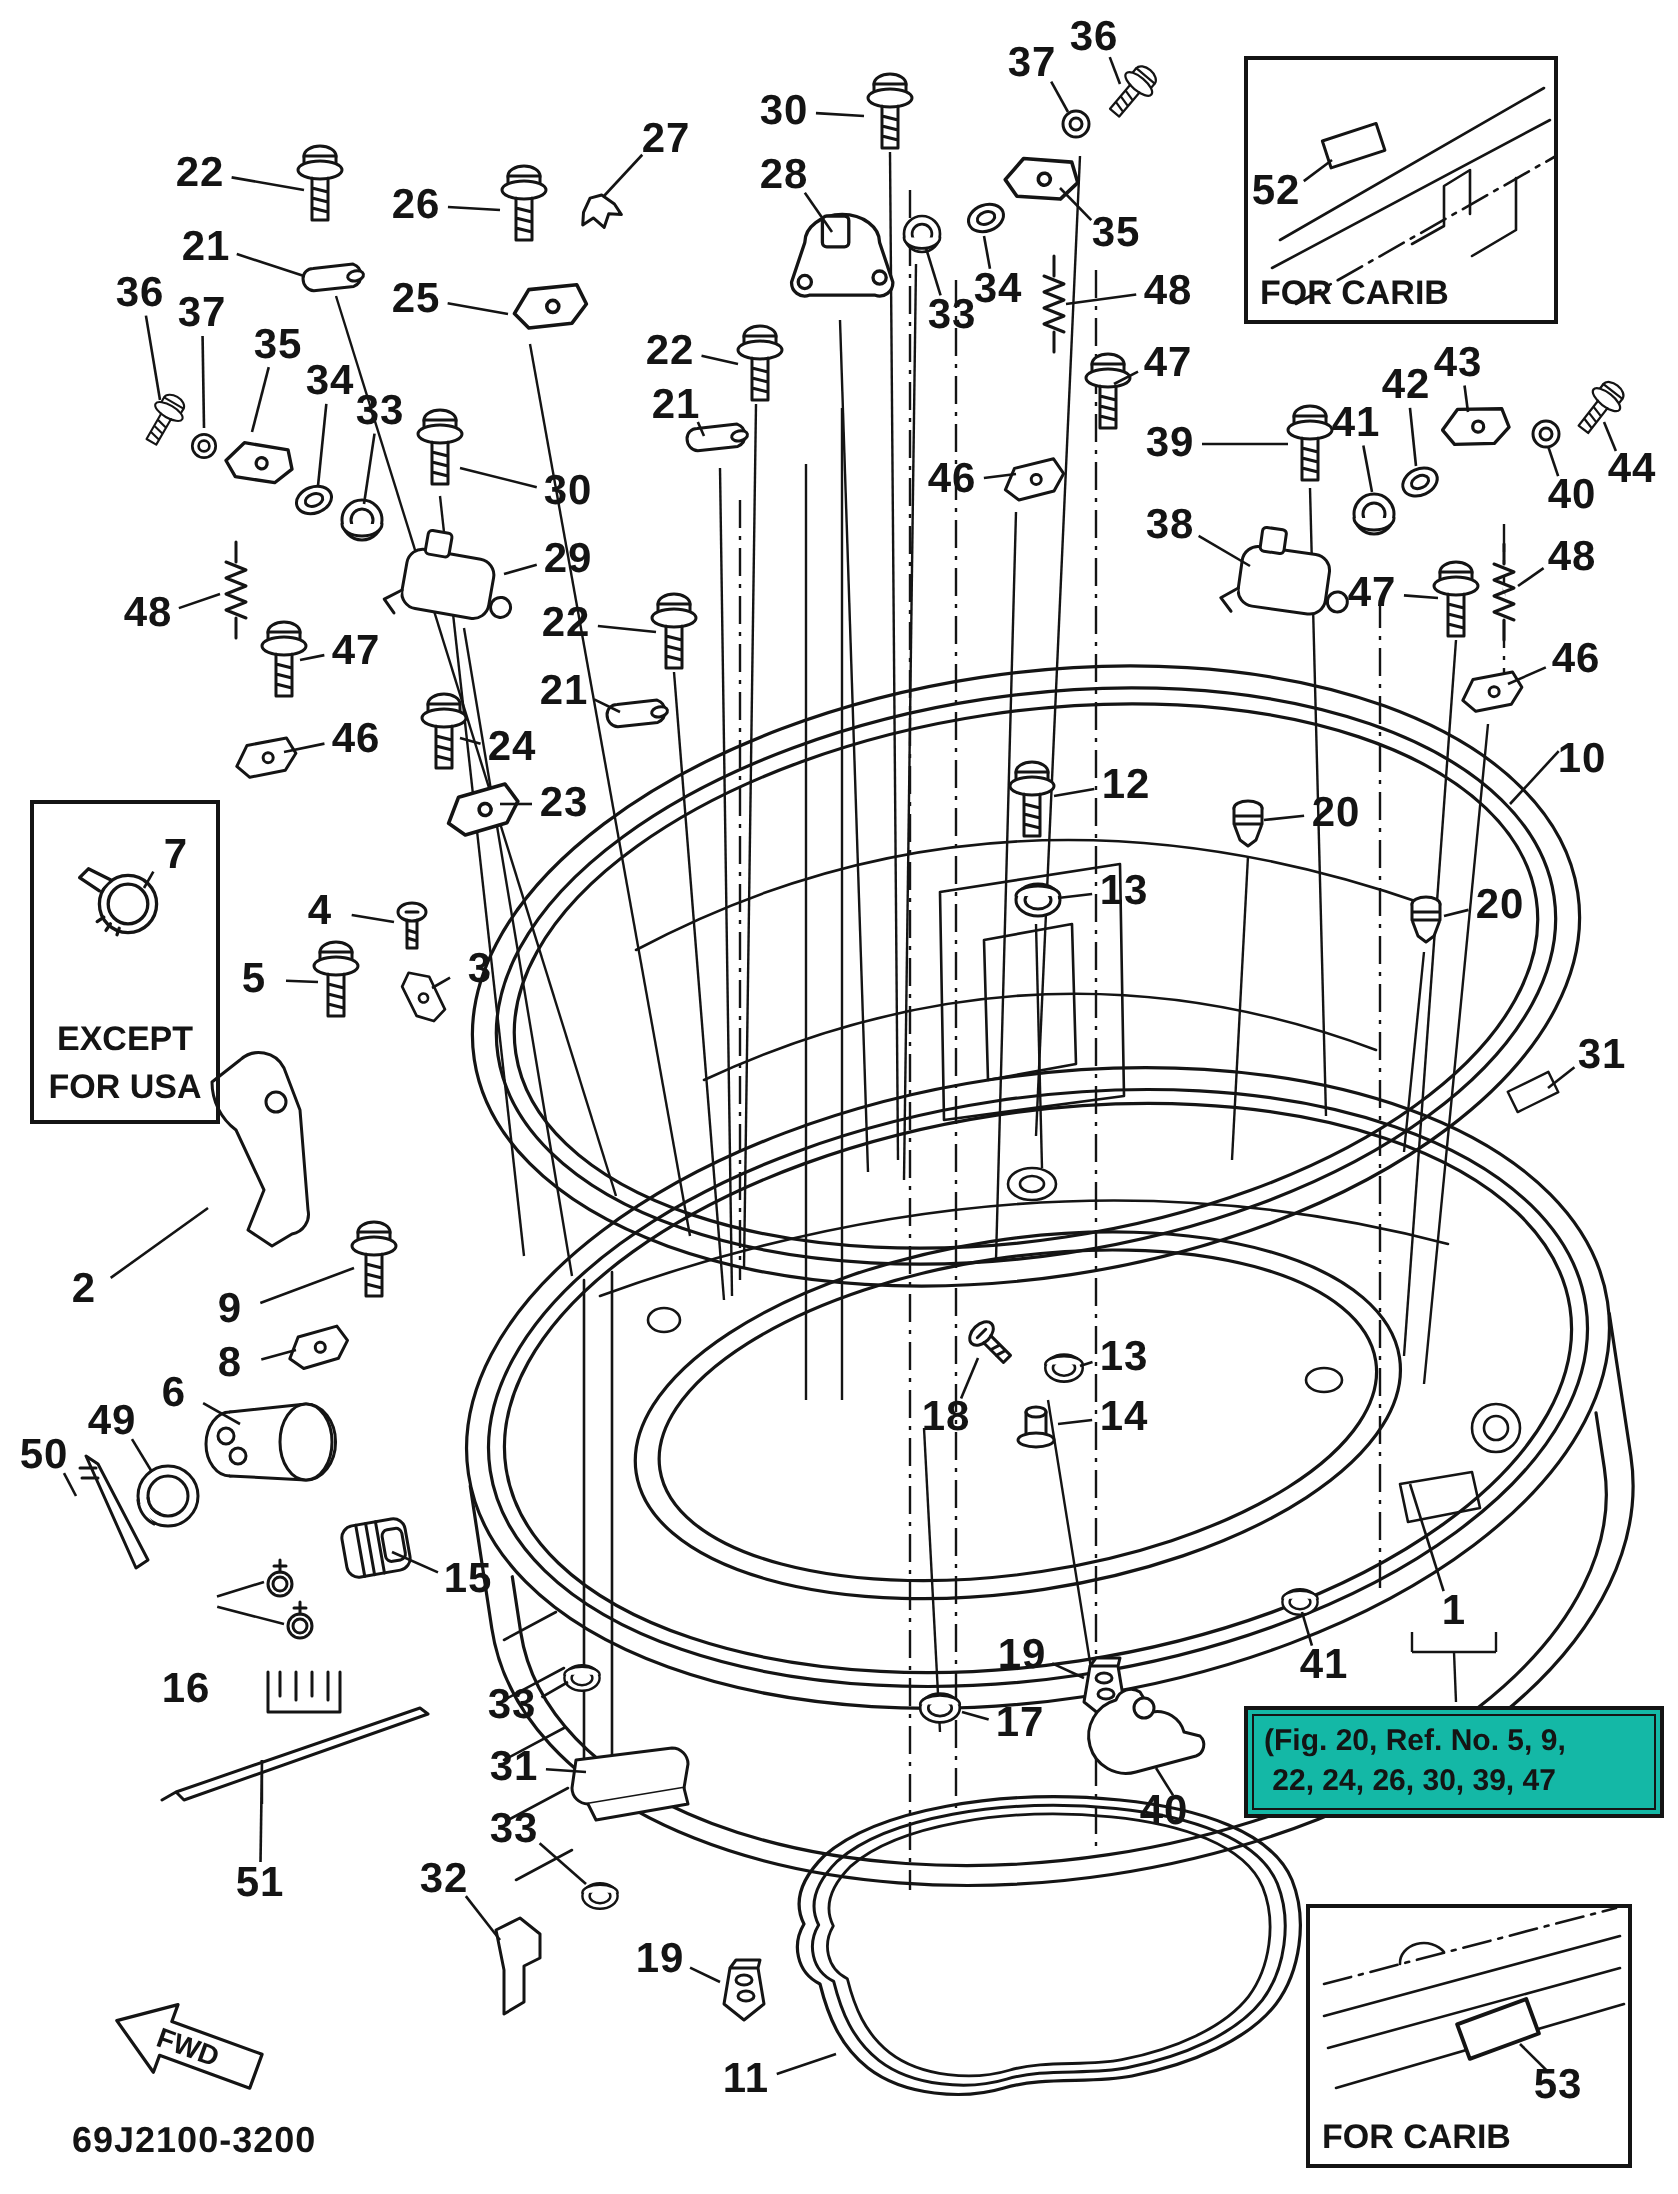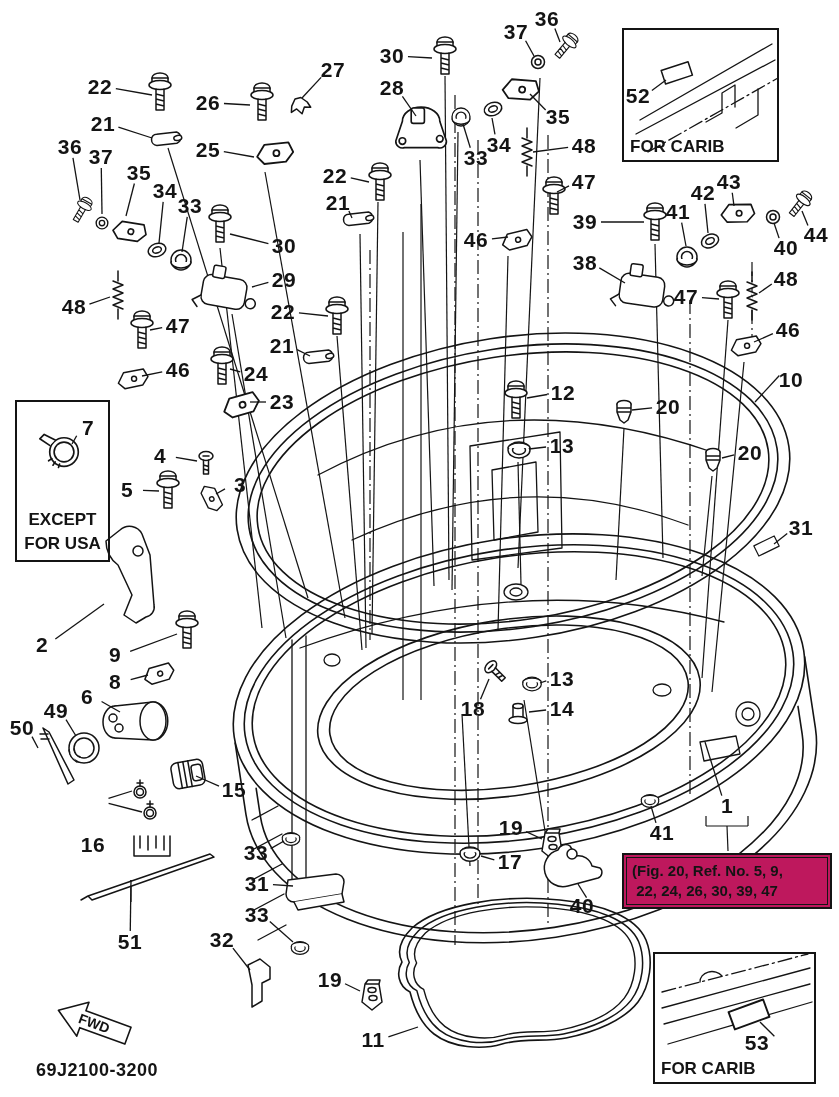"(Fig. 20, Ref. No. 5," #note-box { background: #be185d -> #14b8a6 }
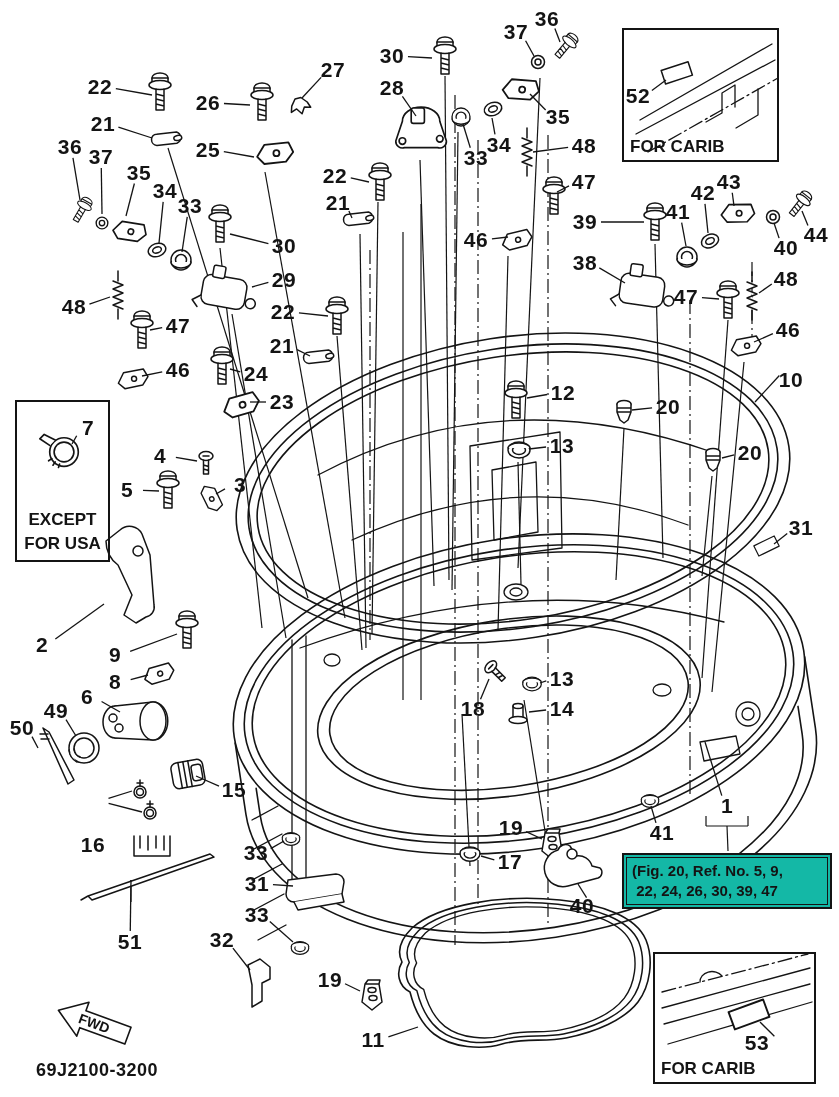"53" div.callout { left: 757px -> 779px }
